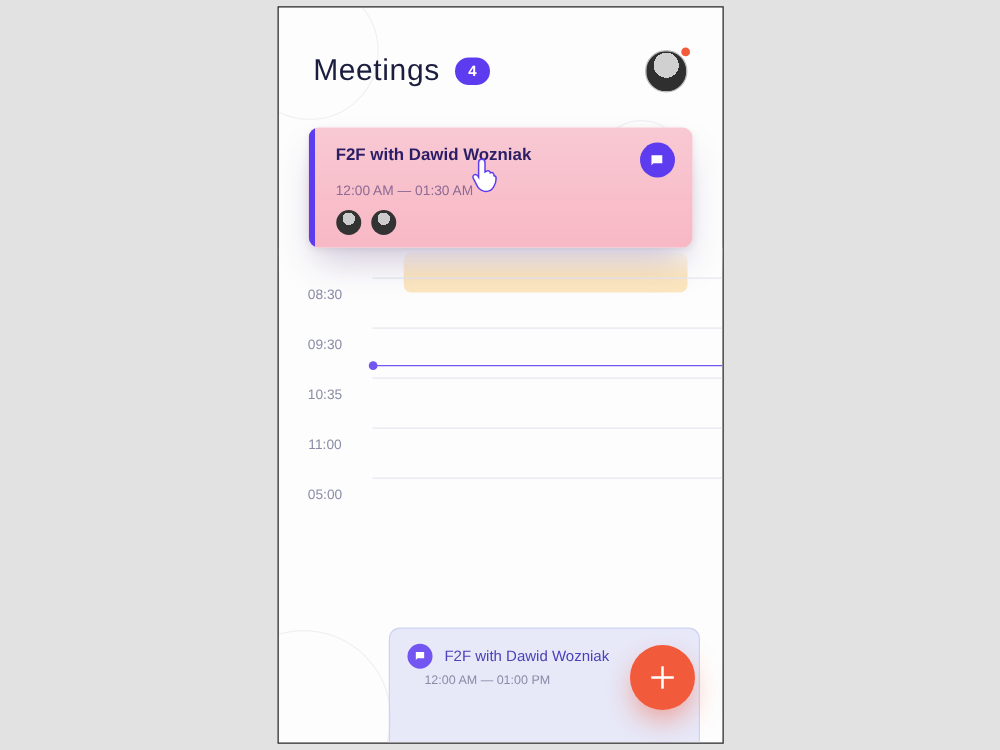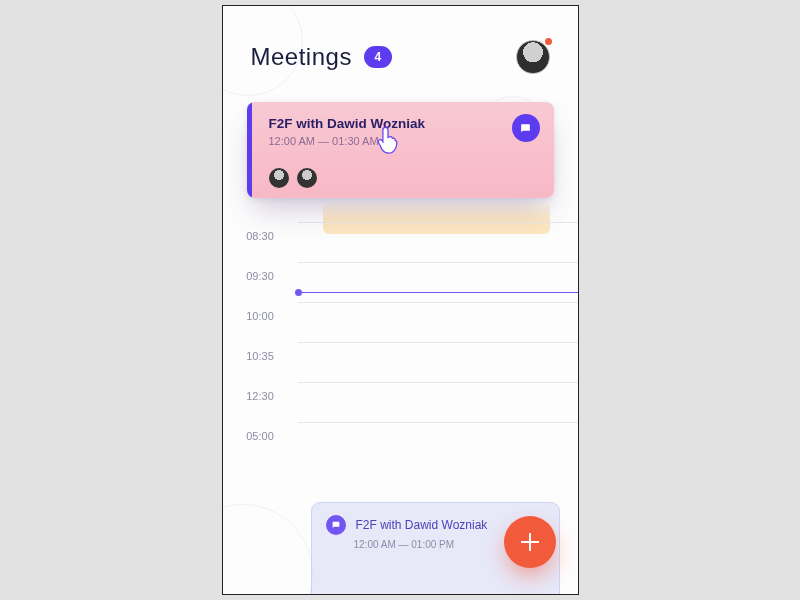"12:00 AM — 01:30 AM" .card-time { margin-top: 4px -> 16px }
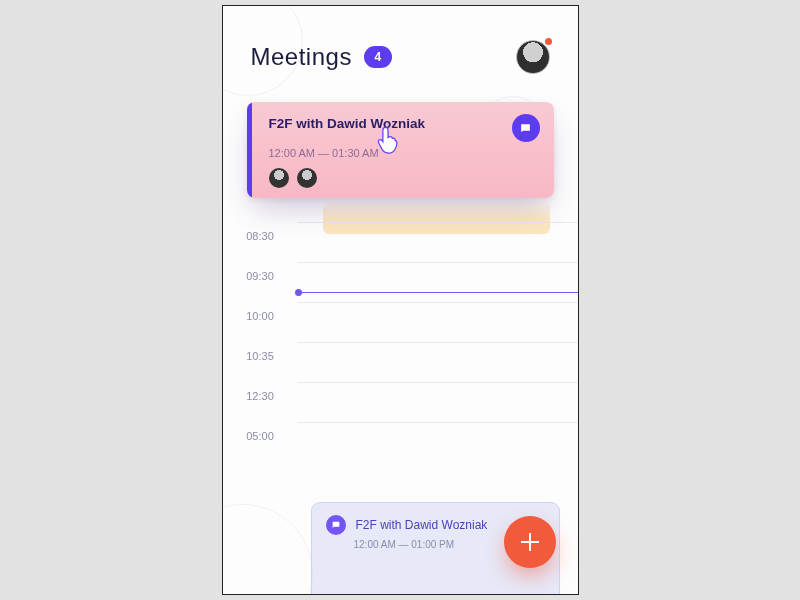"10:00" div.slot { html: <div> <div>10:00</div> </div> -> none }
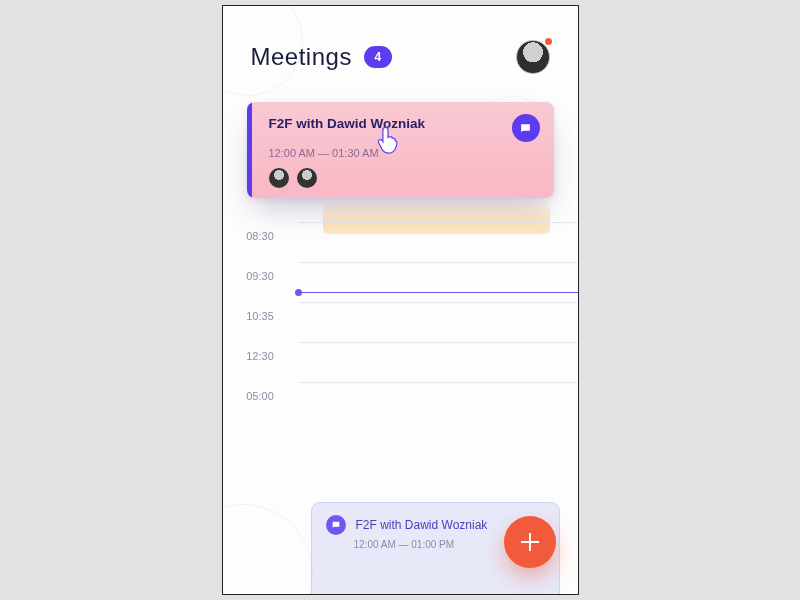"11:00" div.slot { html: none -> <div> <div>11:00</div> </div> }
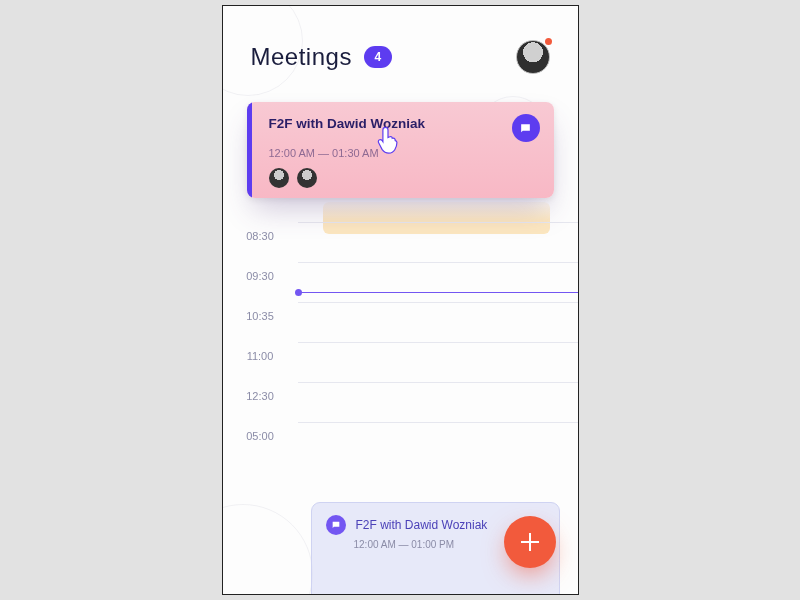"12:30" div.slot { html: <div> <div>12:30</div> </div> -> none }
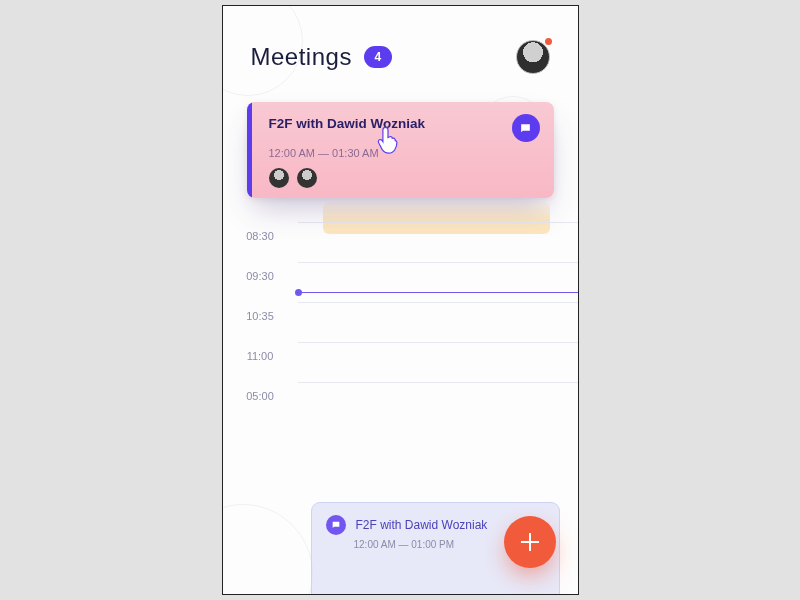"12:00 AM — 01:00 PM" .ev-time { margin-left: 28px -> 14px }
